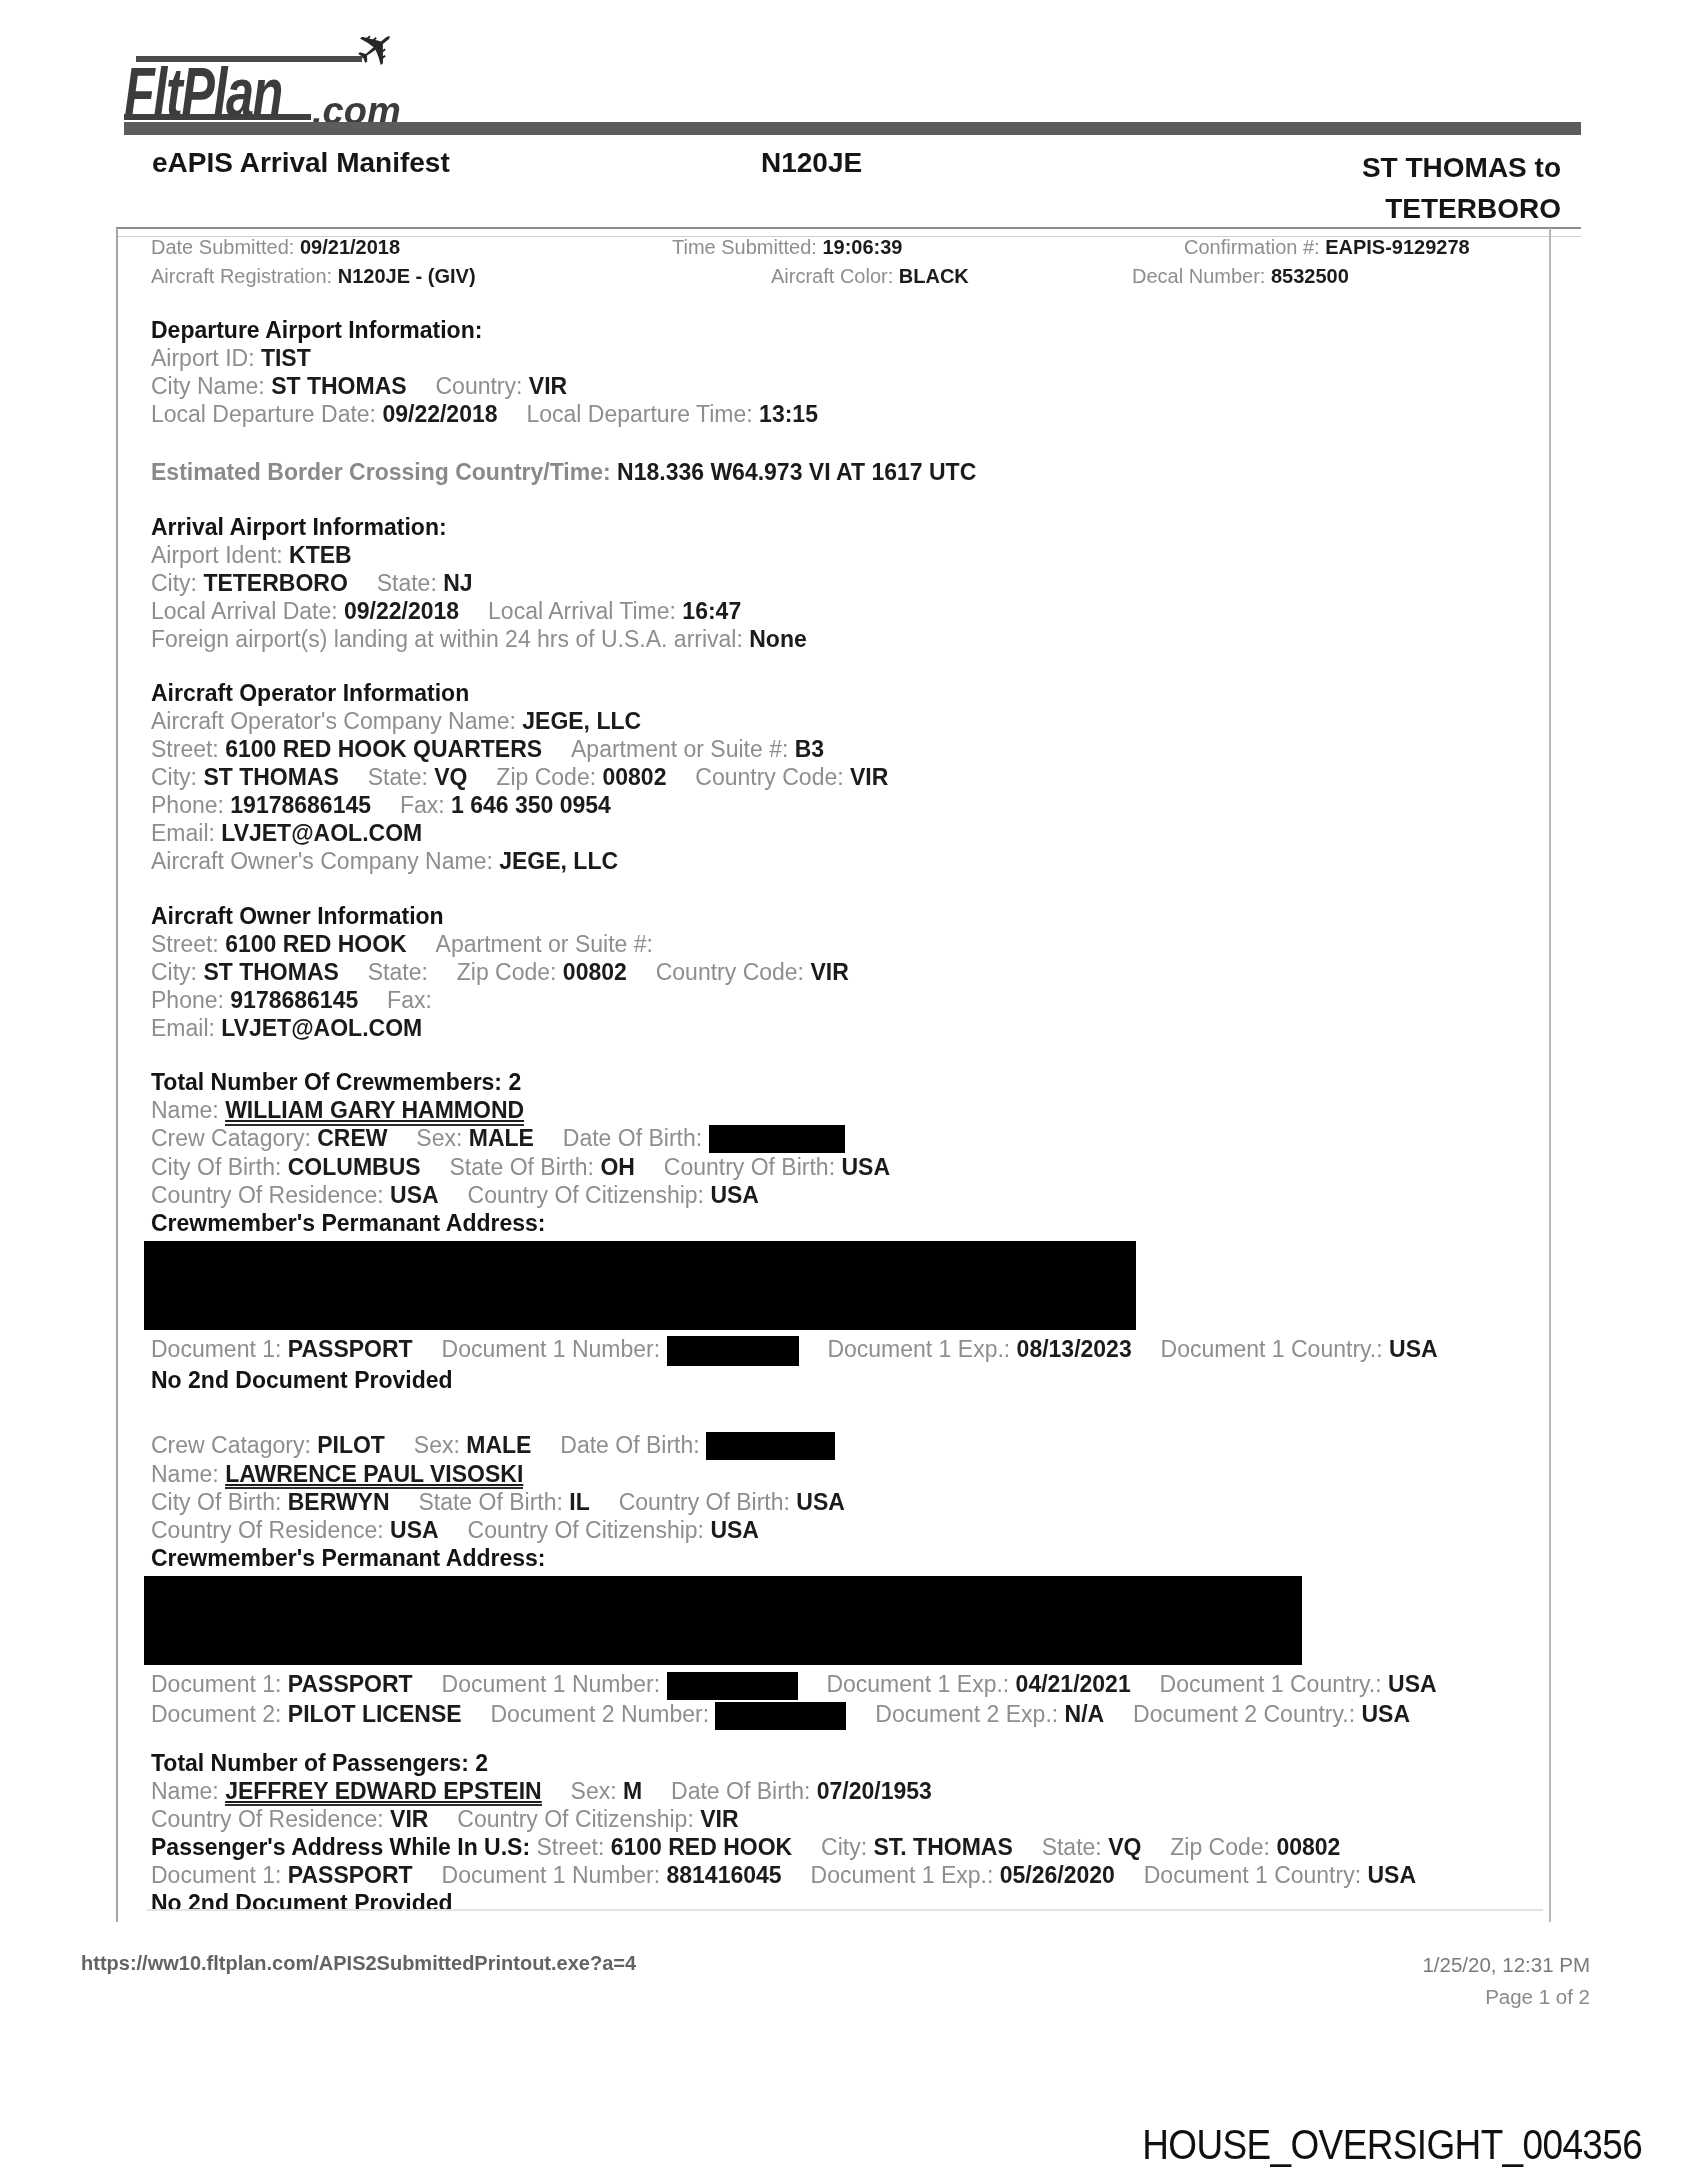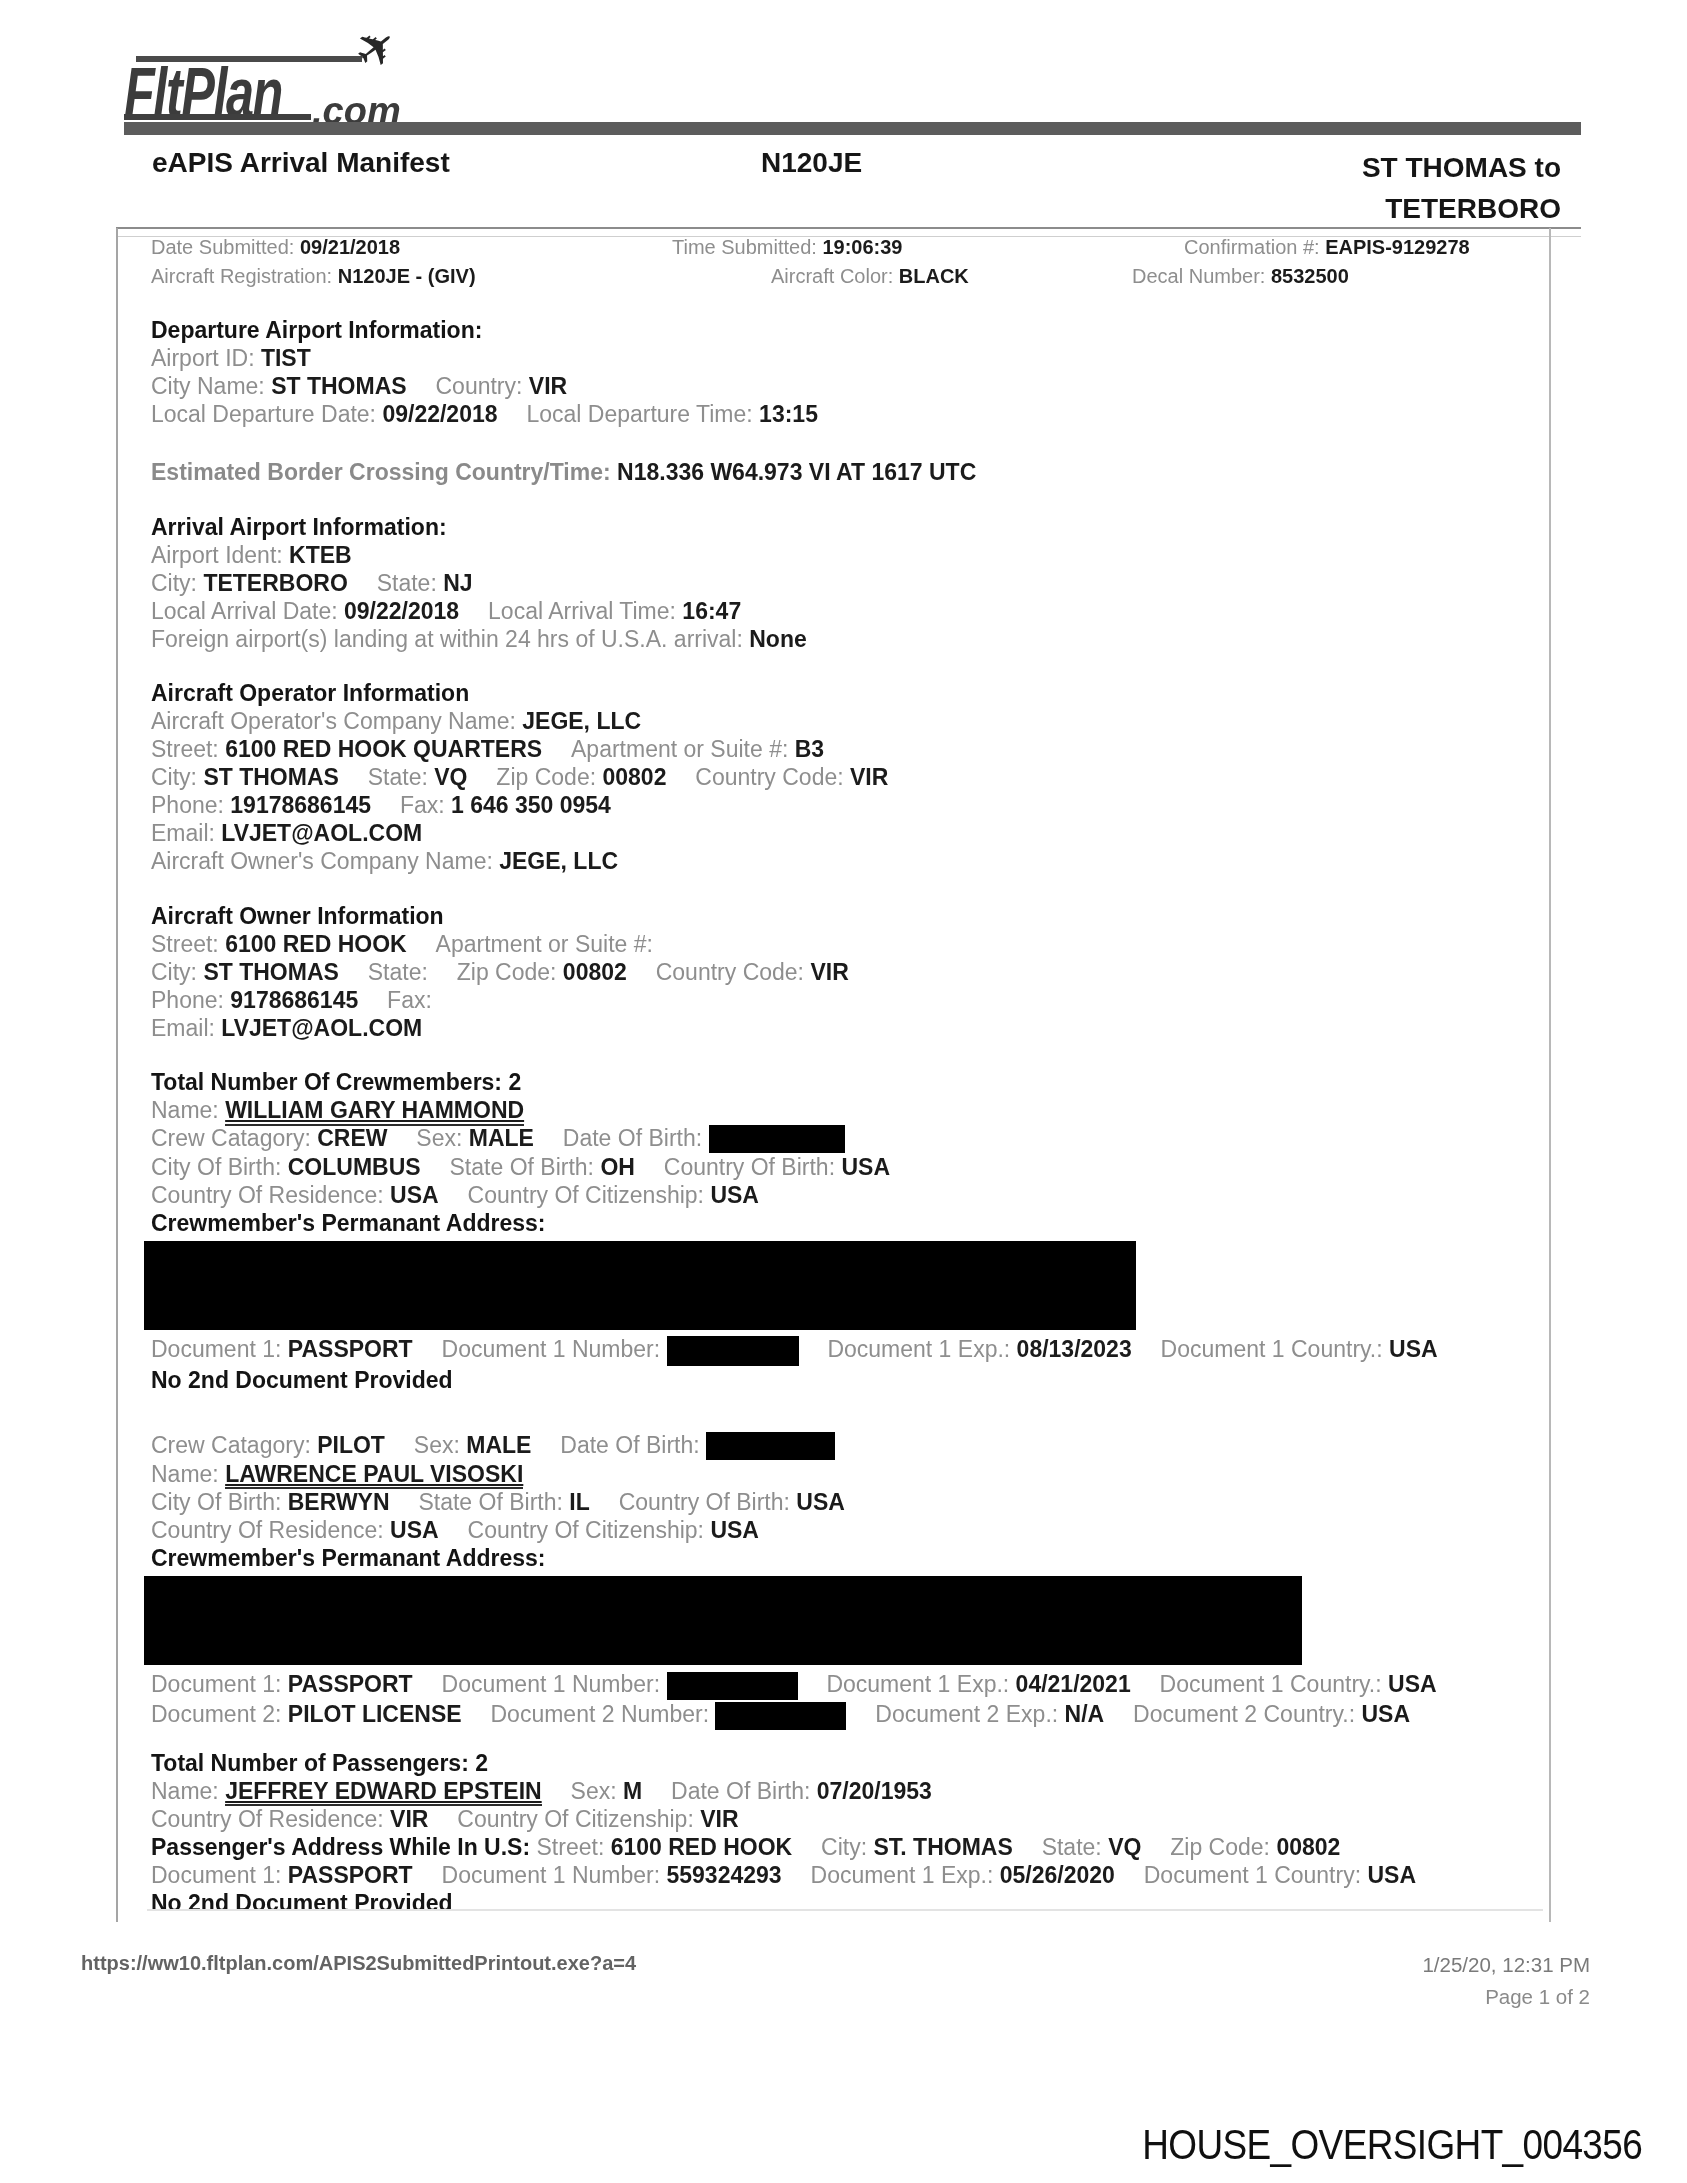"559324293" span.val { text: 559324293 -> 881416045 }
